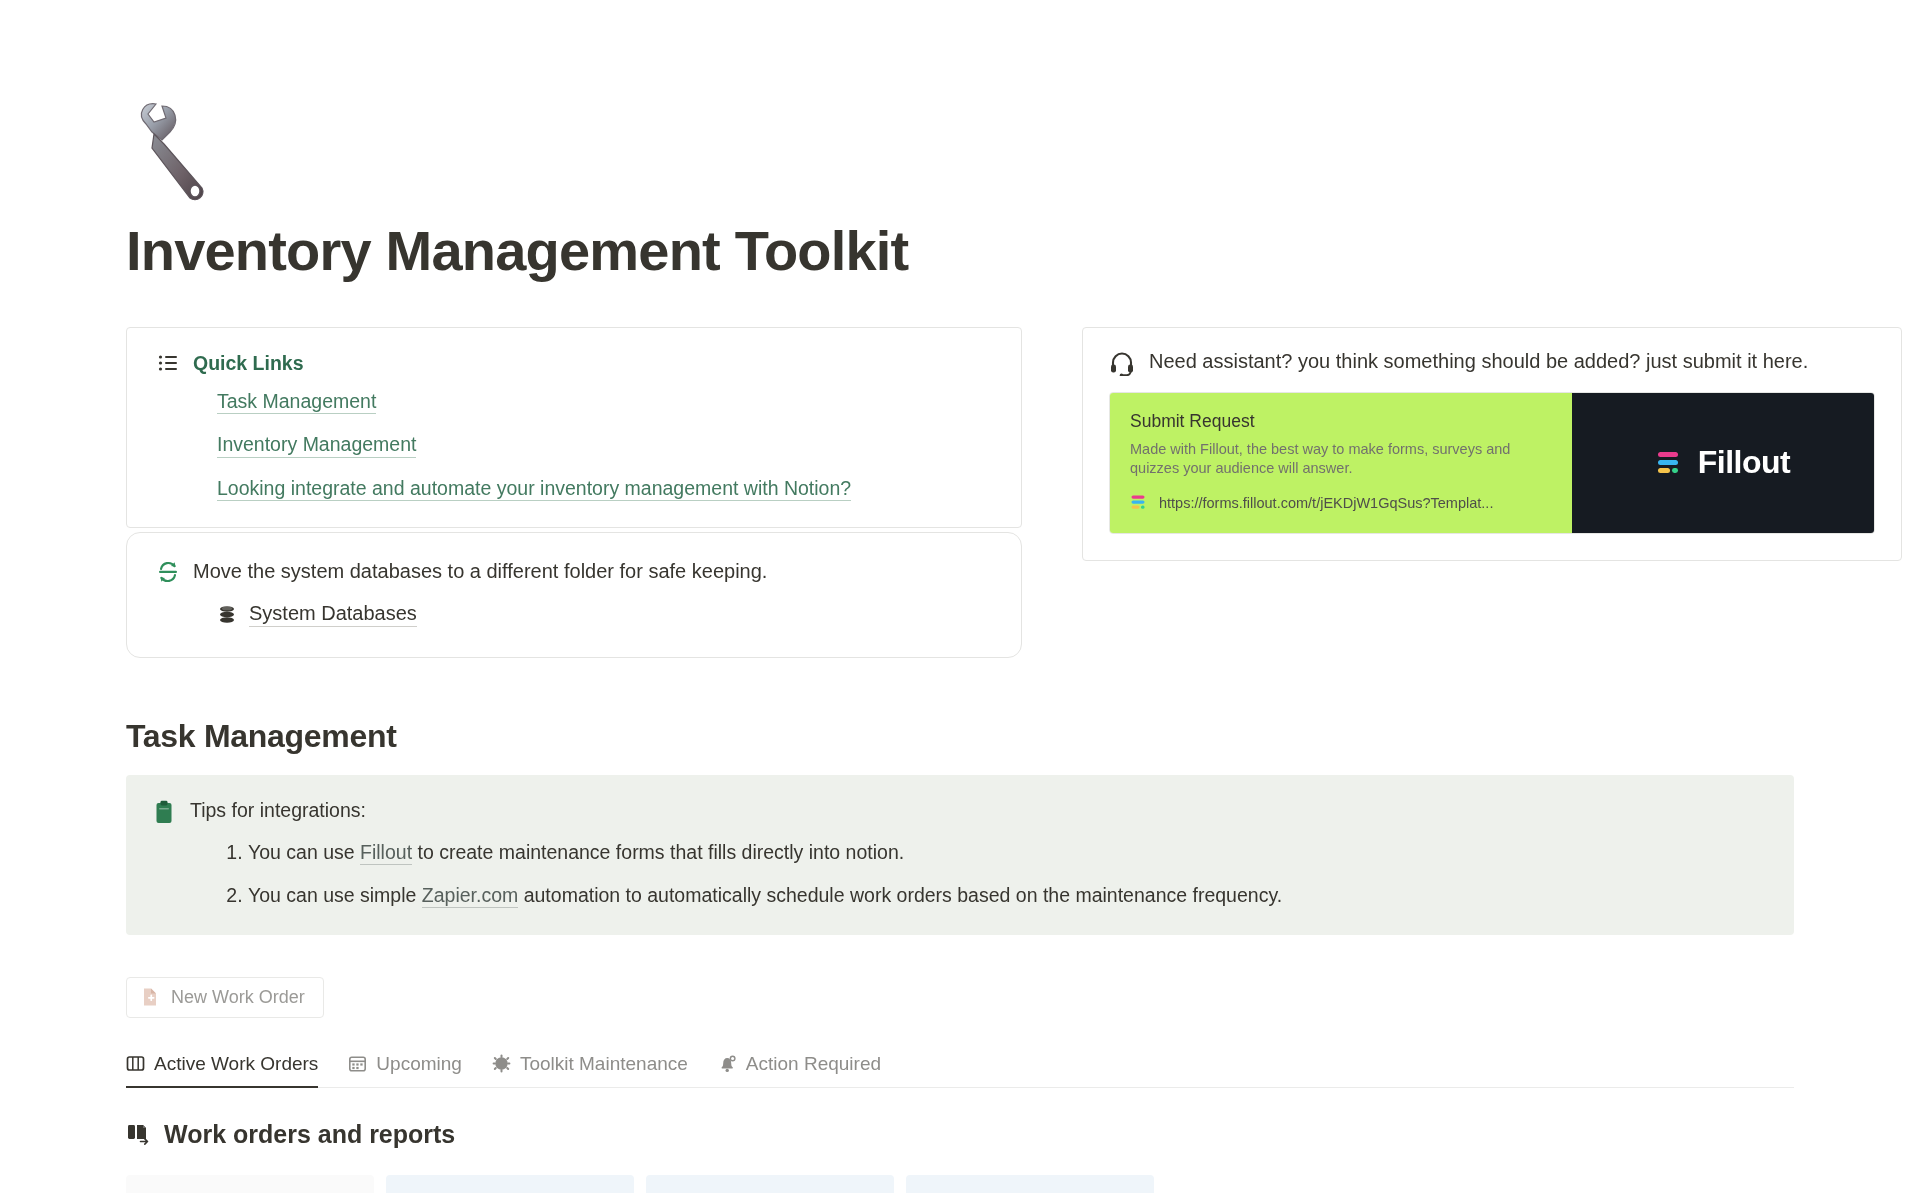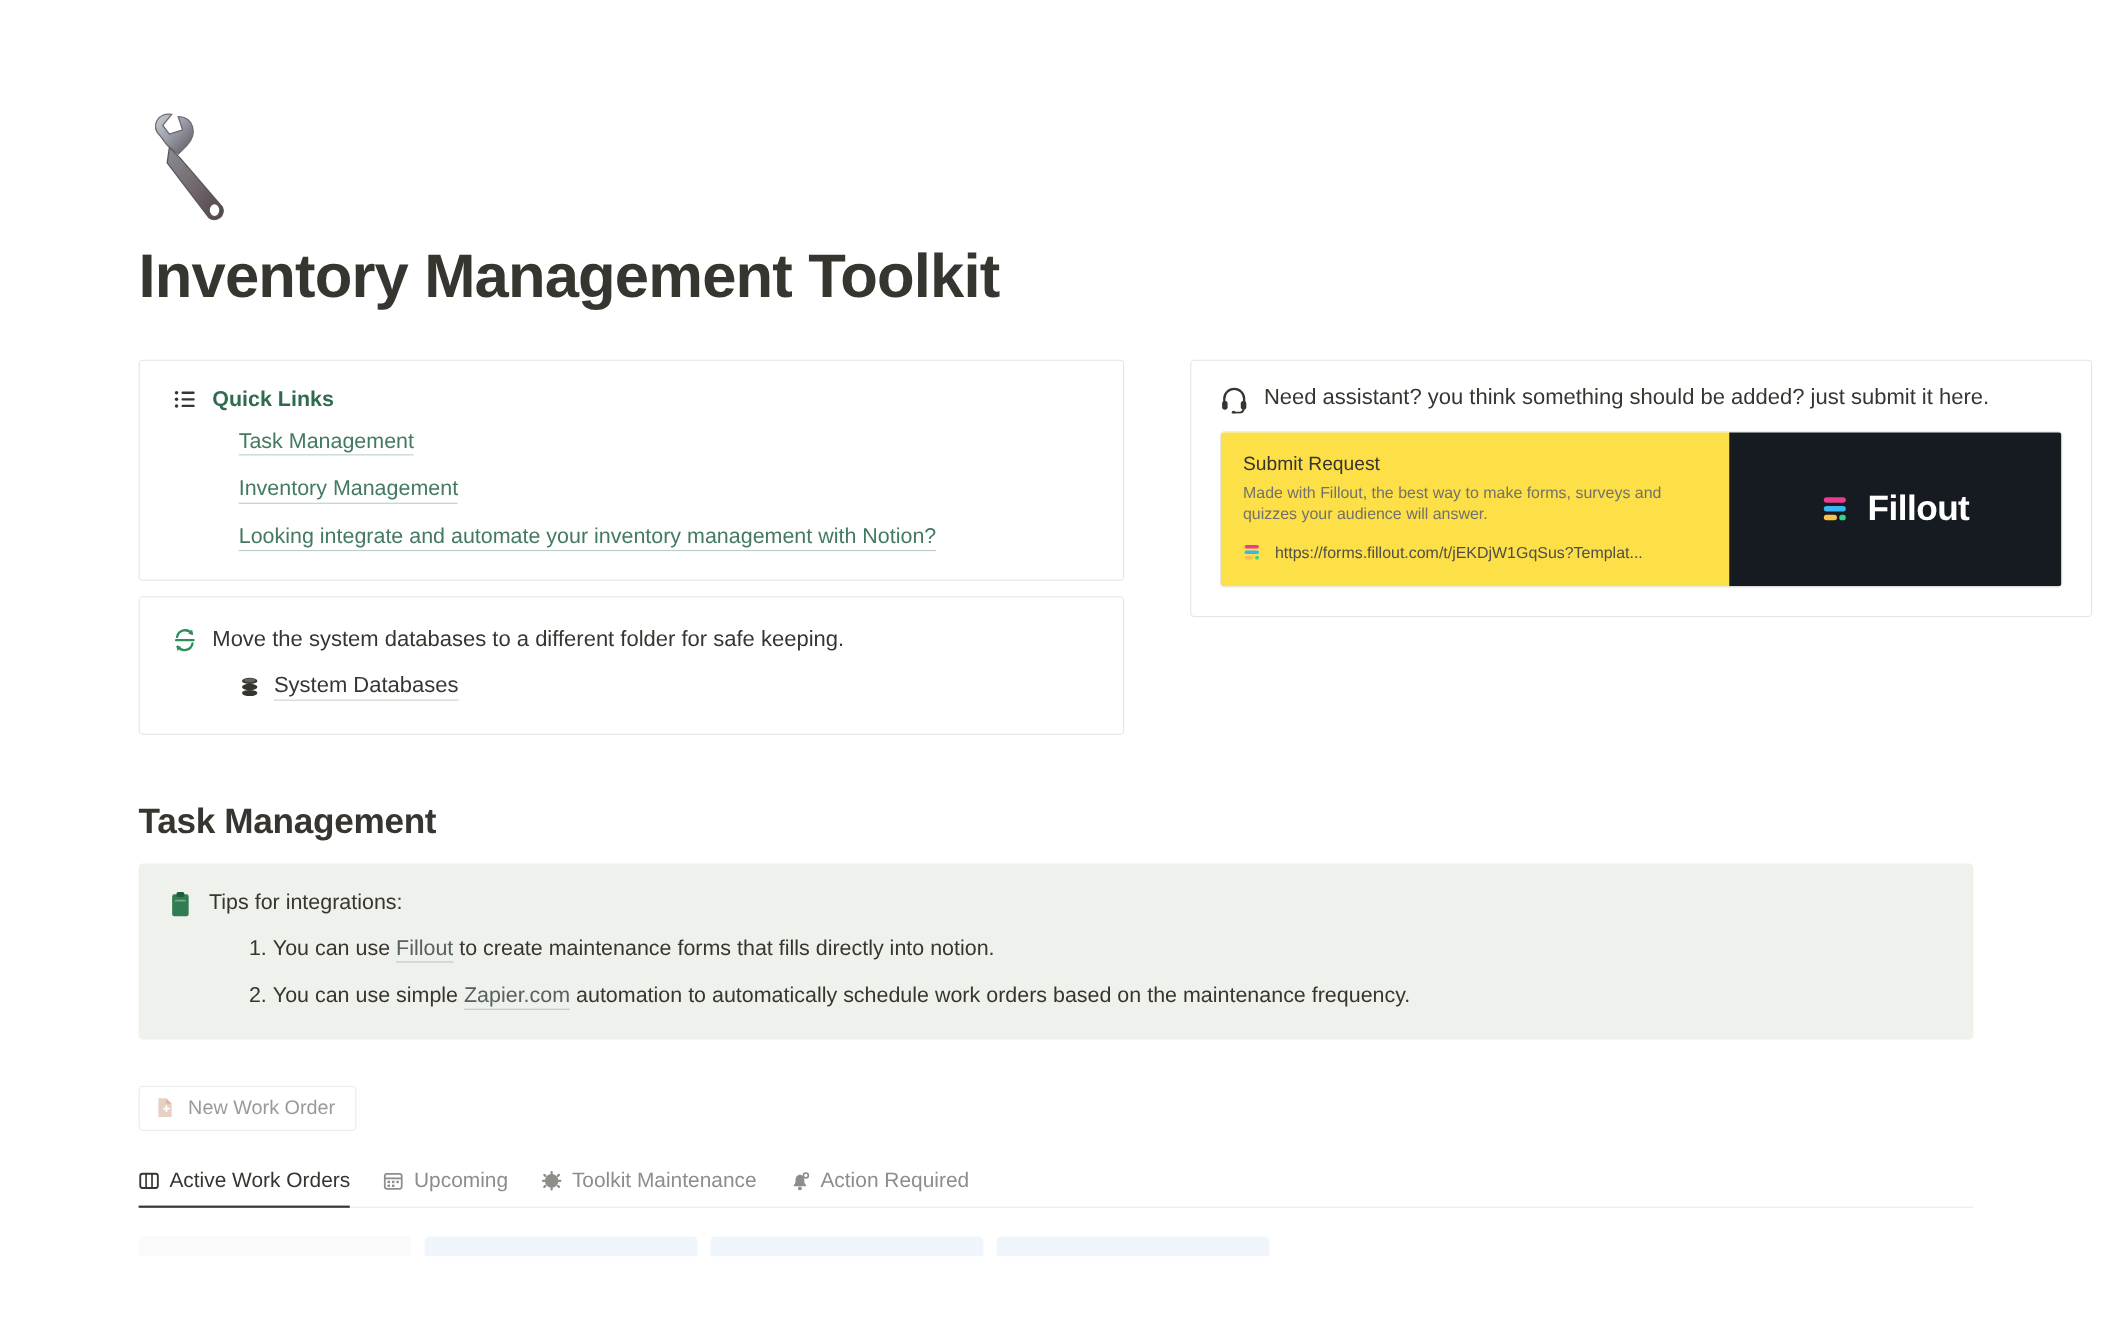"Submit Request" .embed-left { background: #fde047 -> #bef264 }
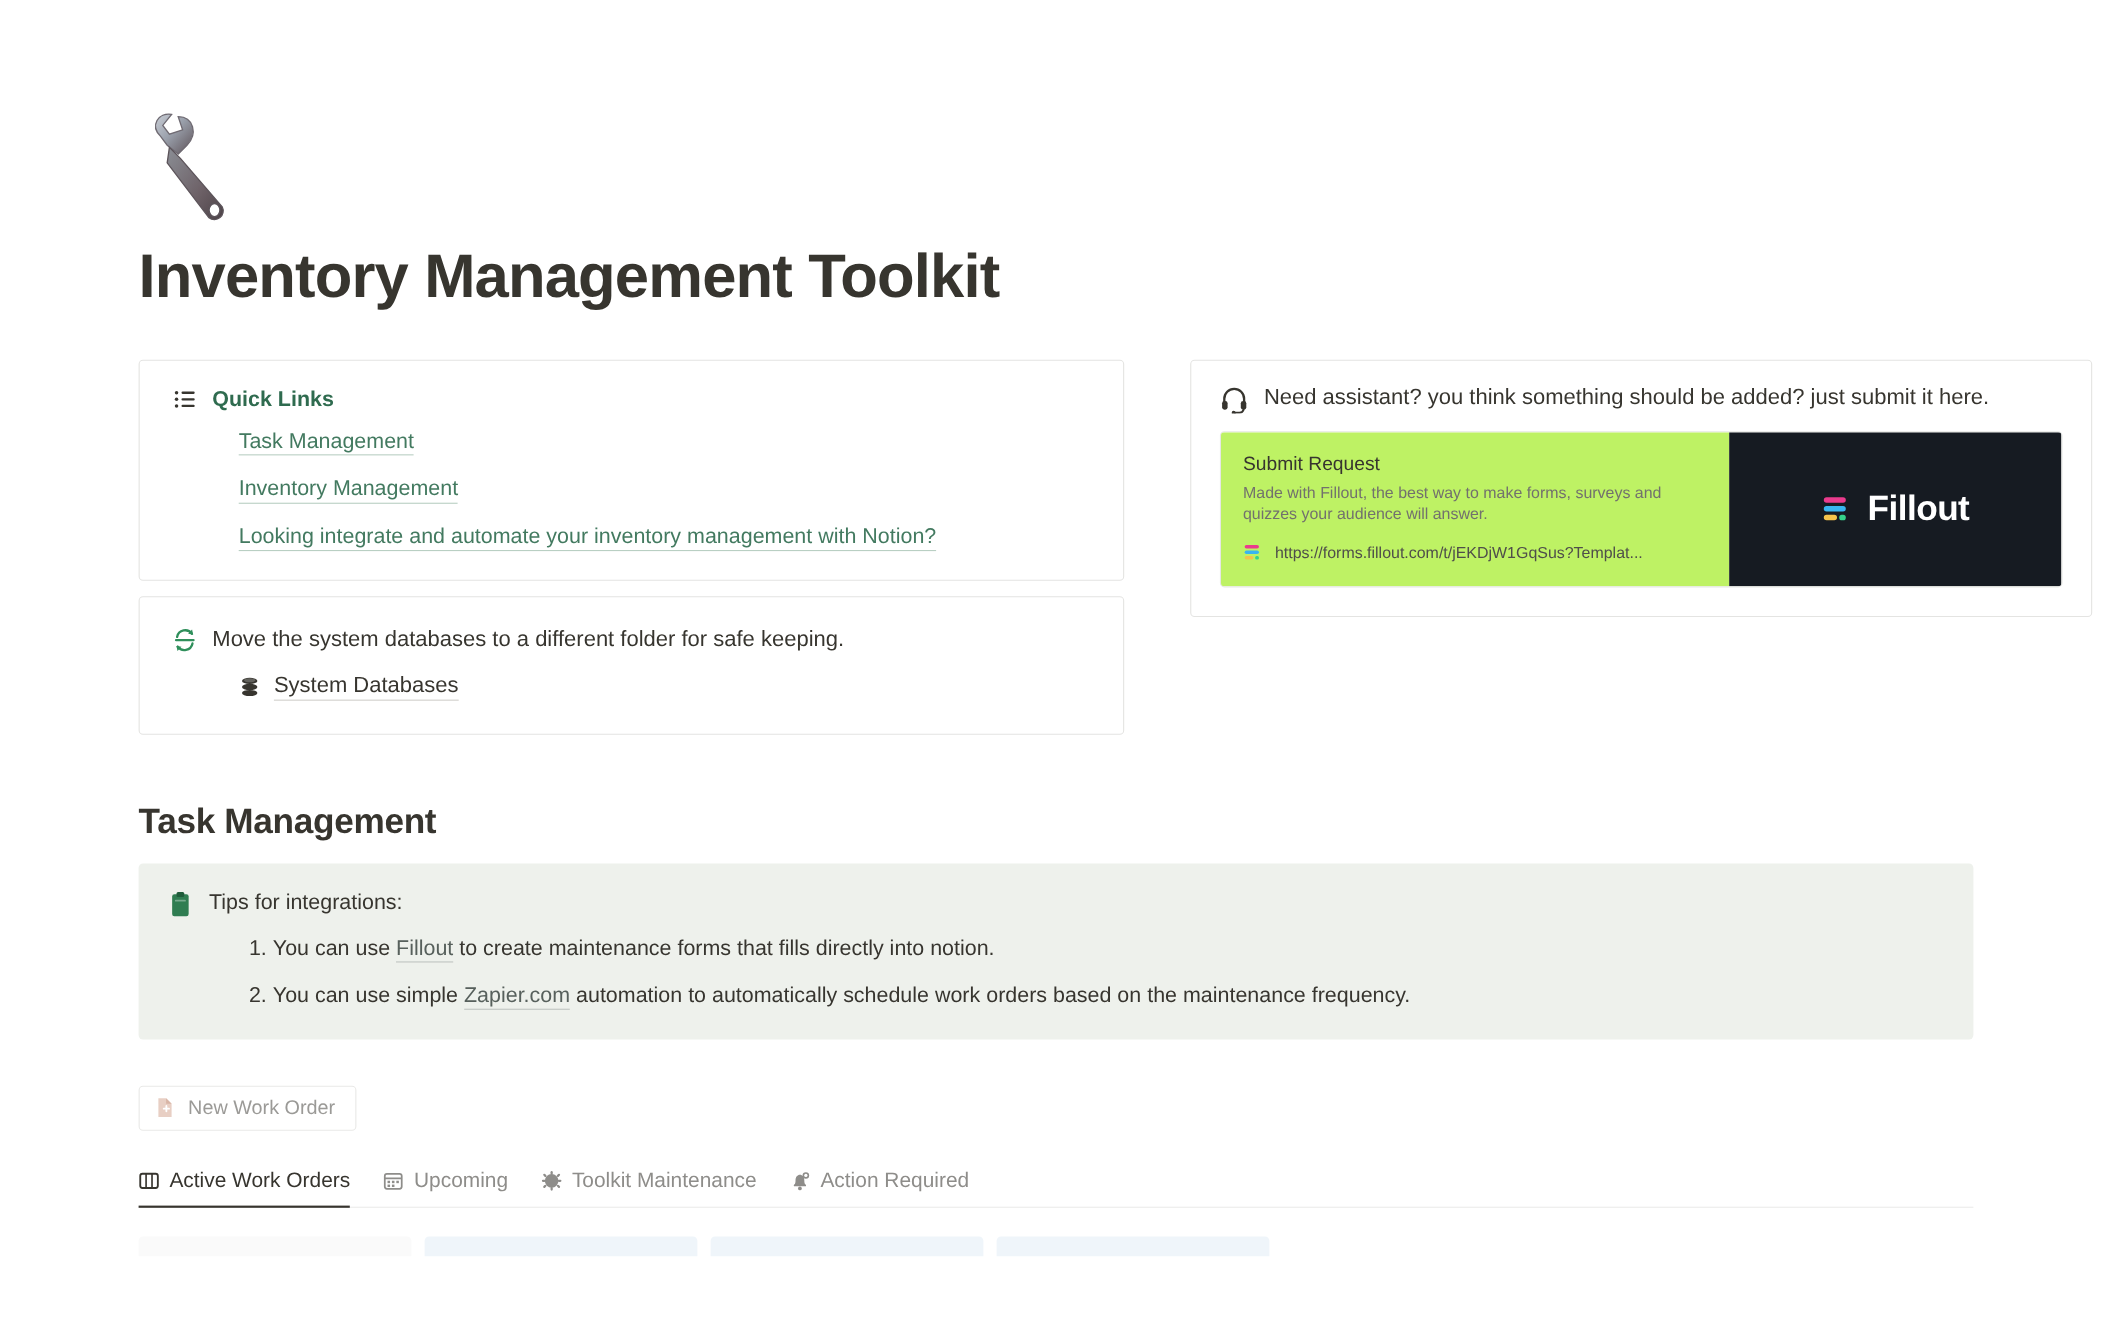"Move the system databases to" .card-dbmove { border-radius: none -> 14px; margin-top: 14px -> 4px }
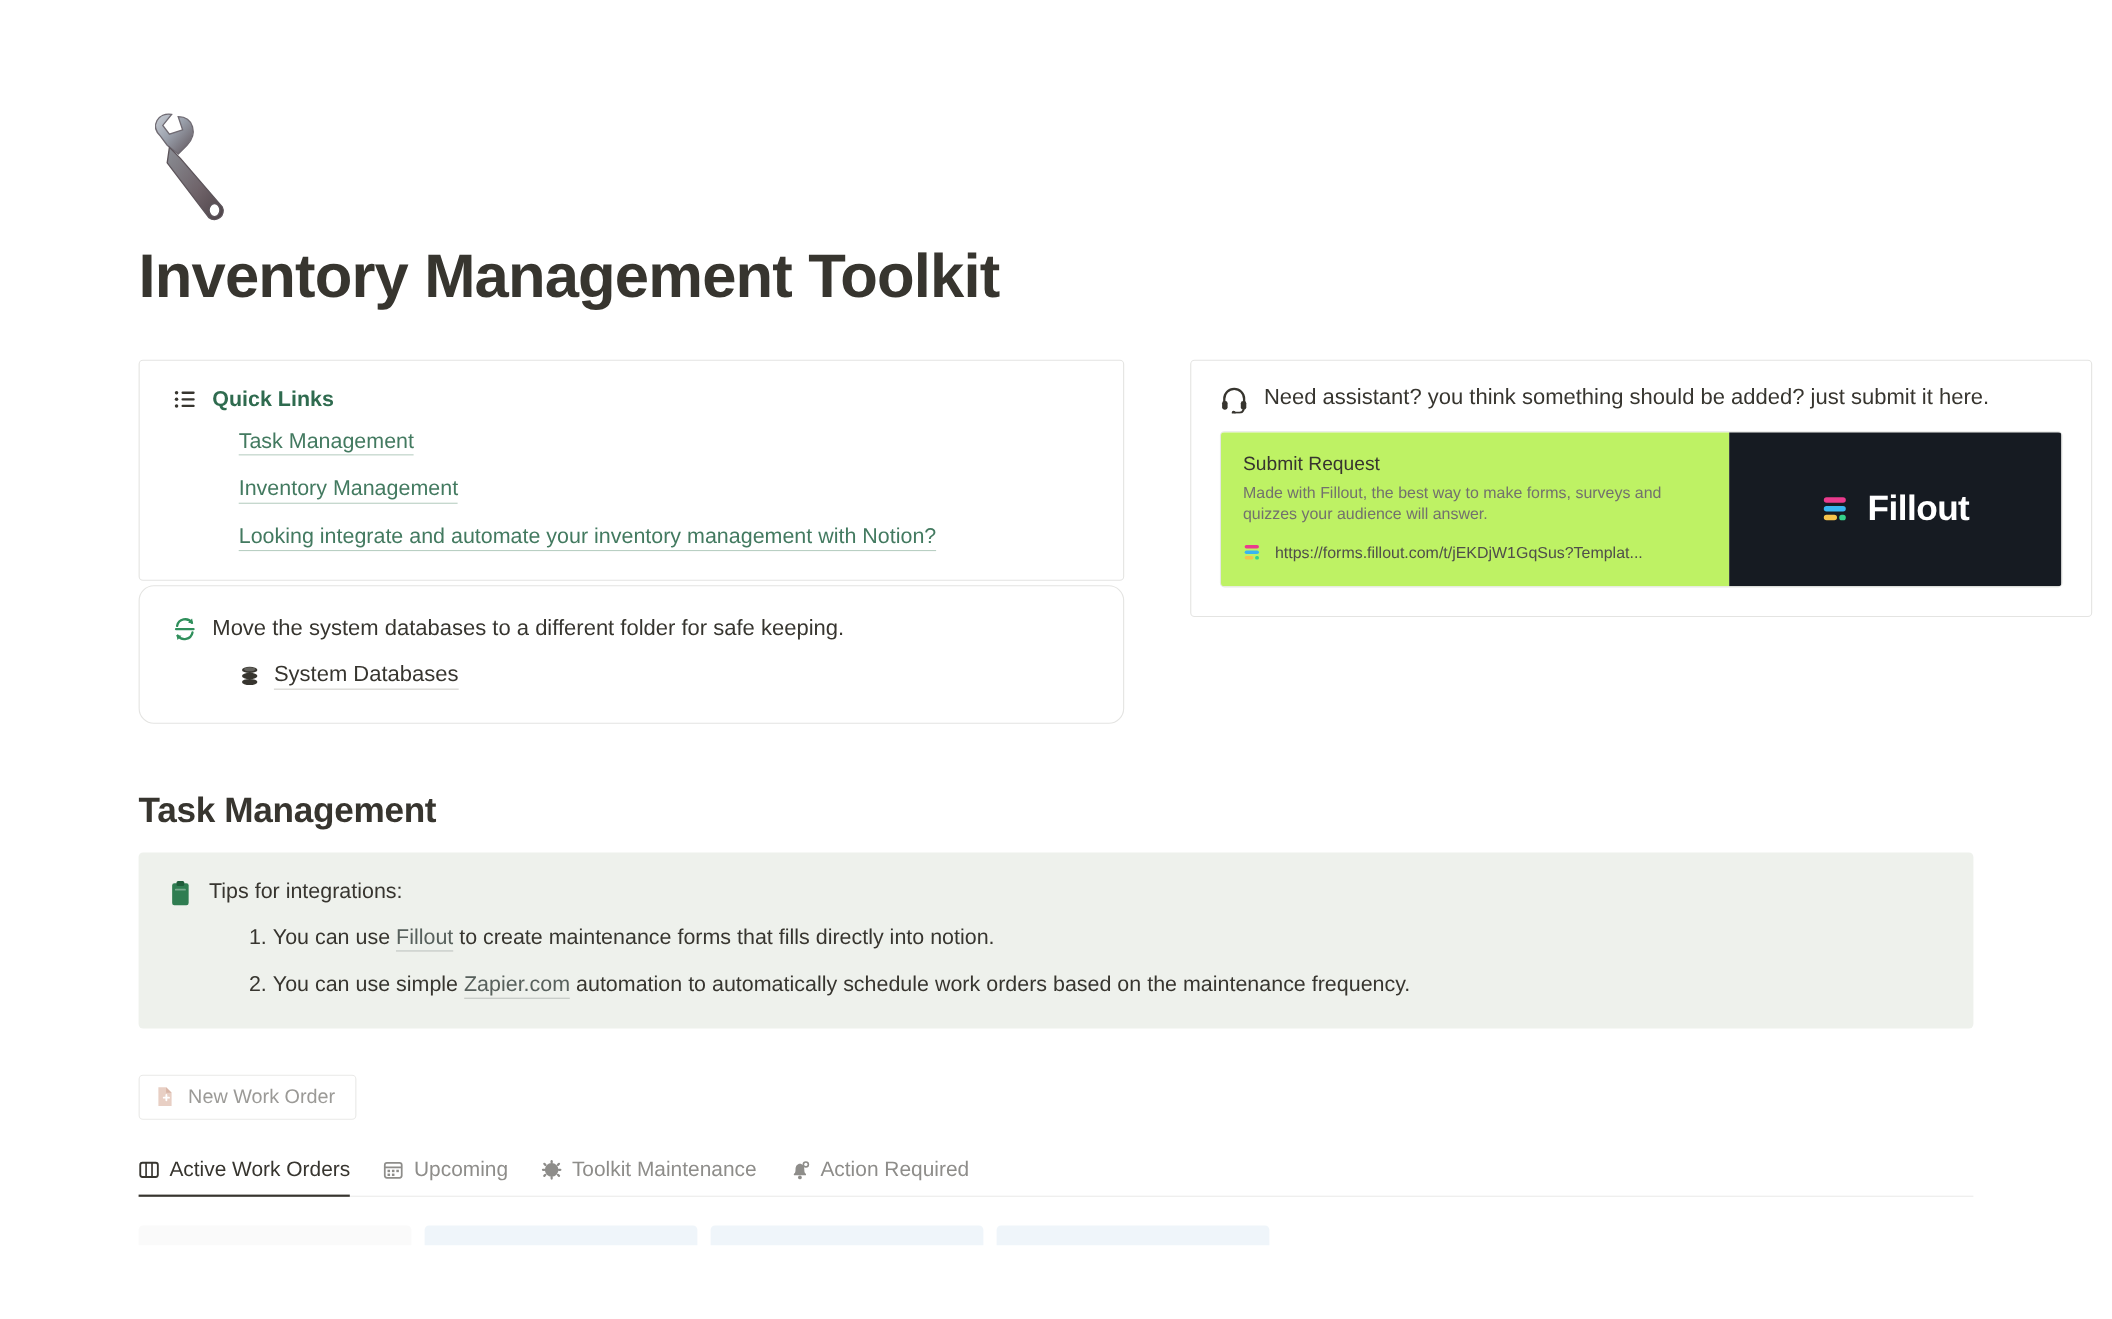"Work orders and reports" div.board-title-row { html: none -> <div> <span> <svg> <rect></rect> <path></path> <path></path> <path></path> </svg> </span> <span>Work orders and reports</span> </div> }
